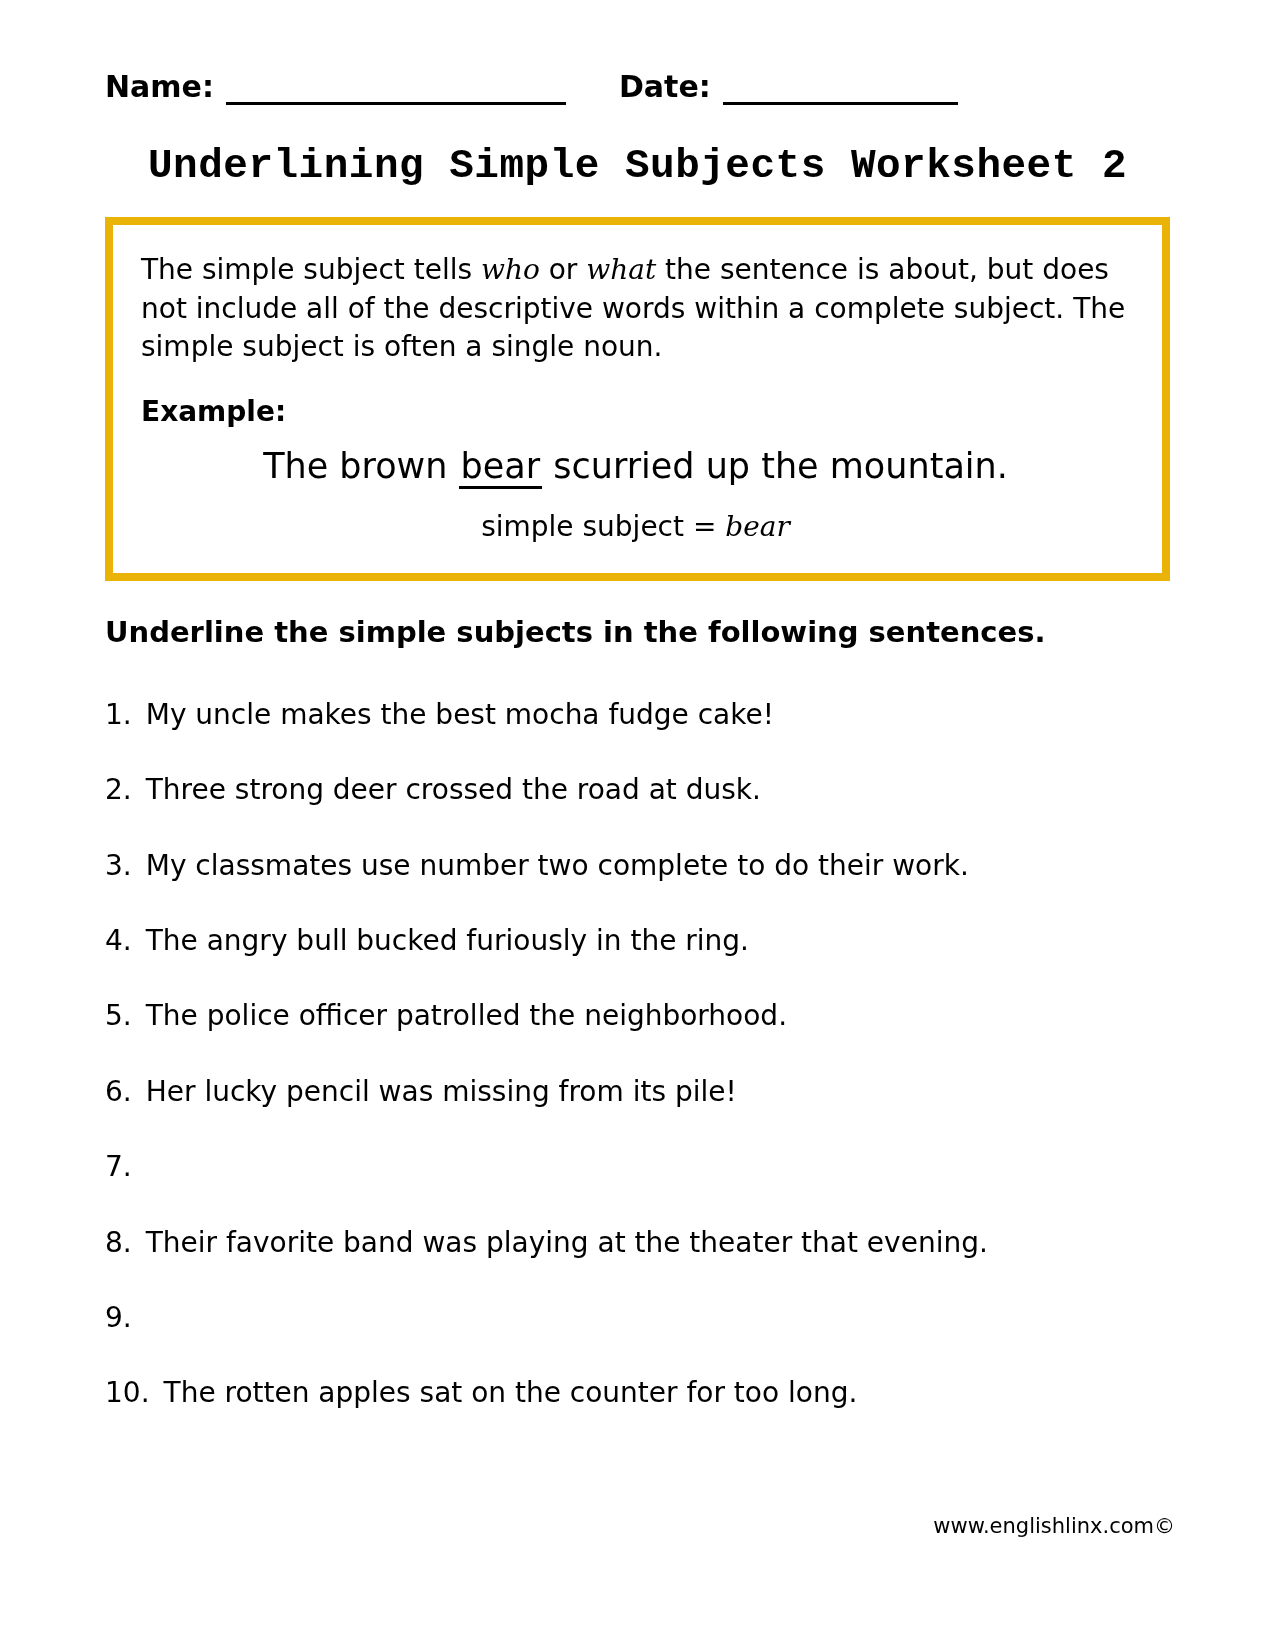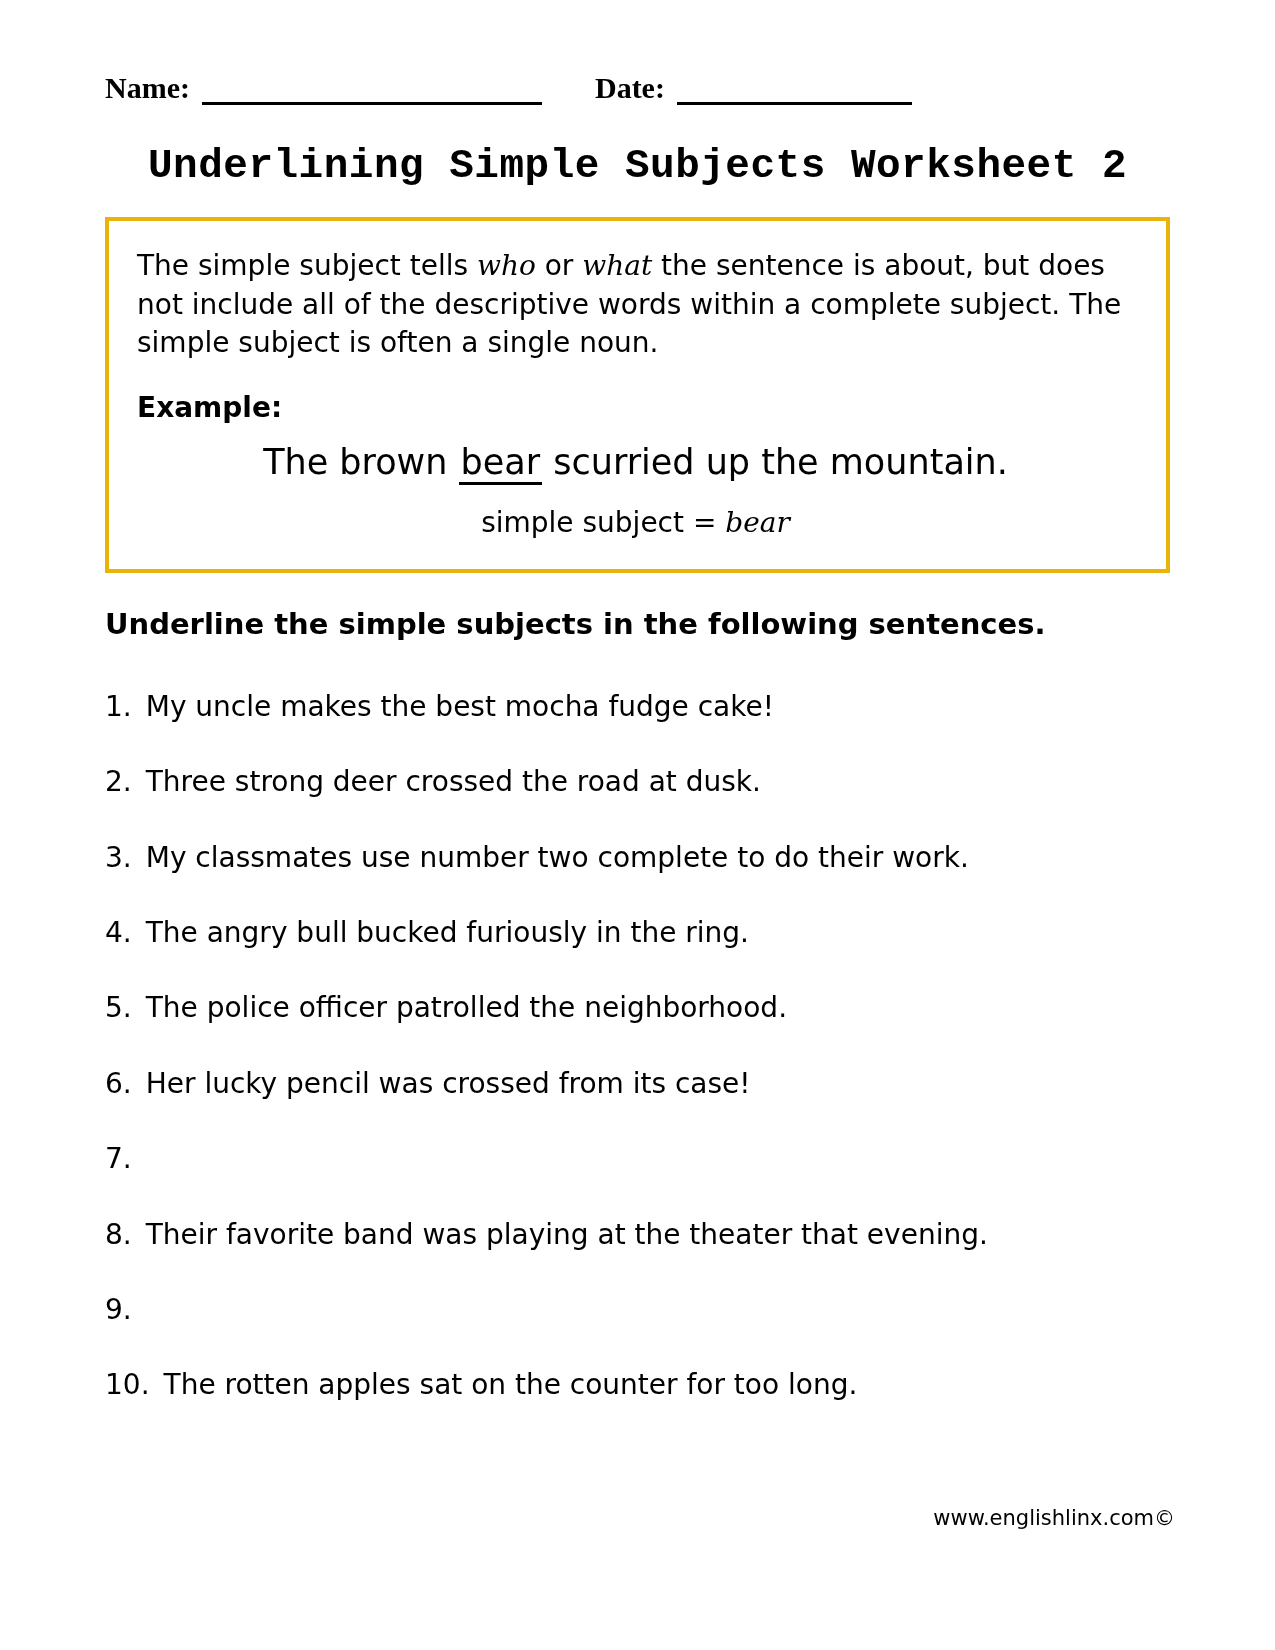"Name:" .field-group { align-items: flex-end -> center; font-family: Liberation Serif, serif -> none }
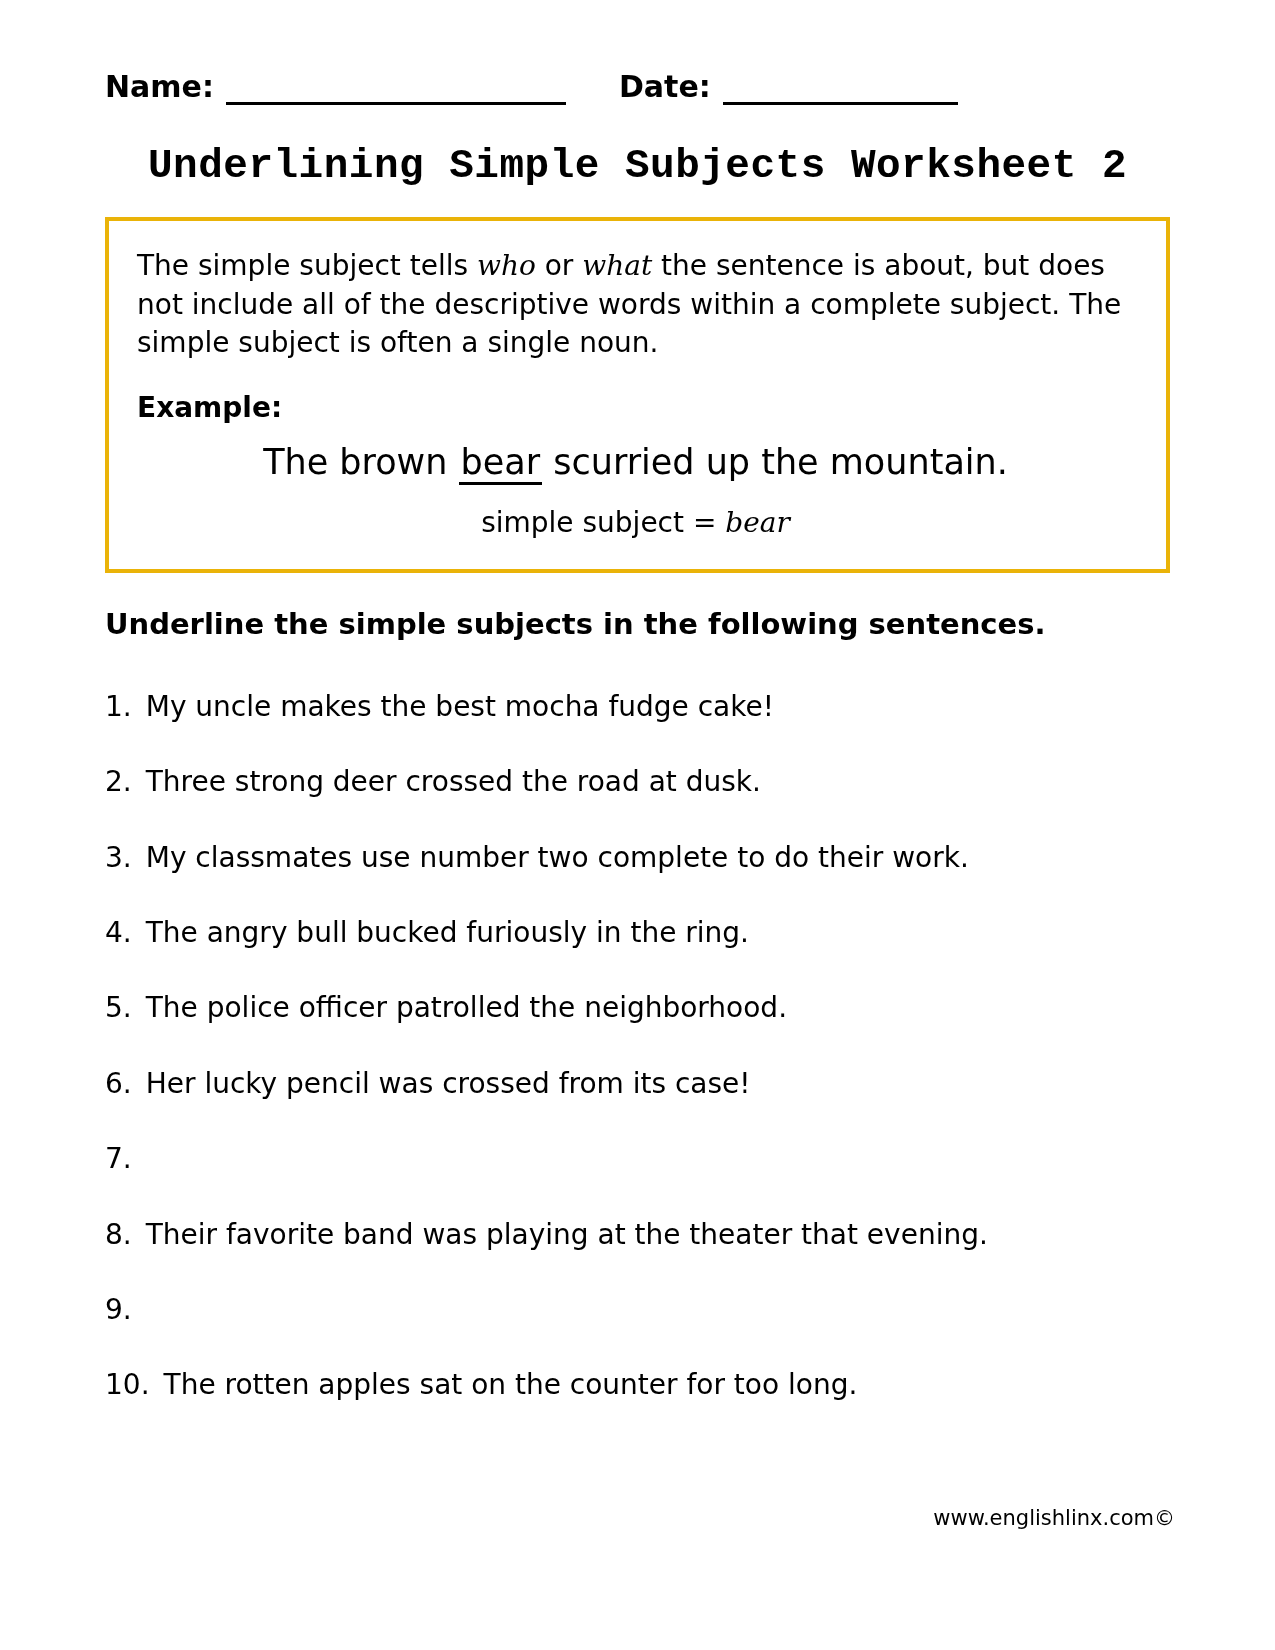"The simple subject tells who" .info-box { border: 4px solid #eab308 -> 8px solid #eab308 }
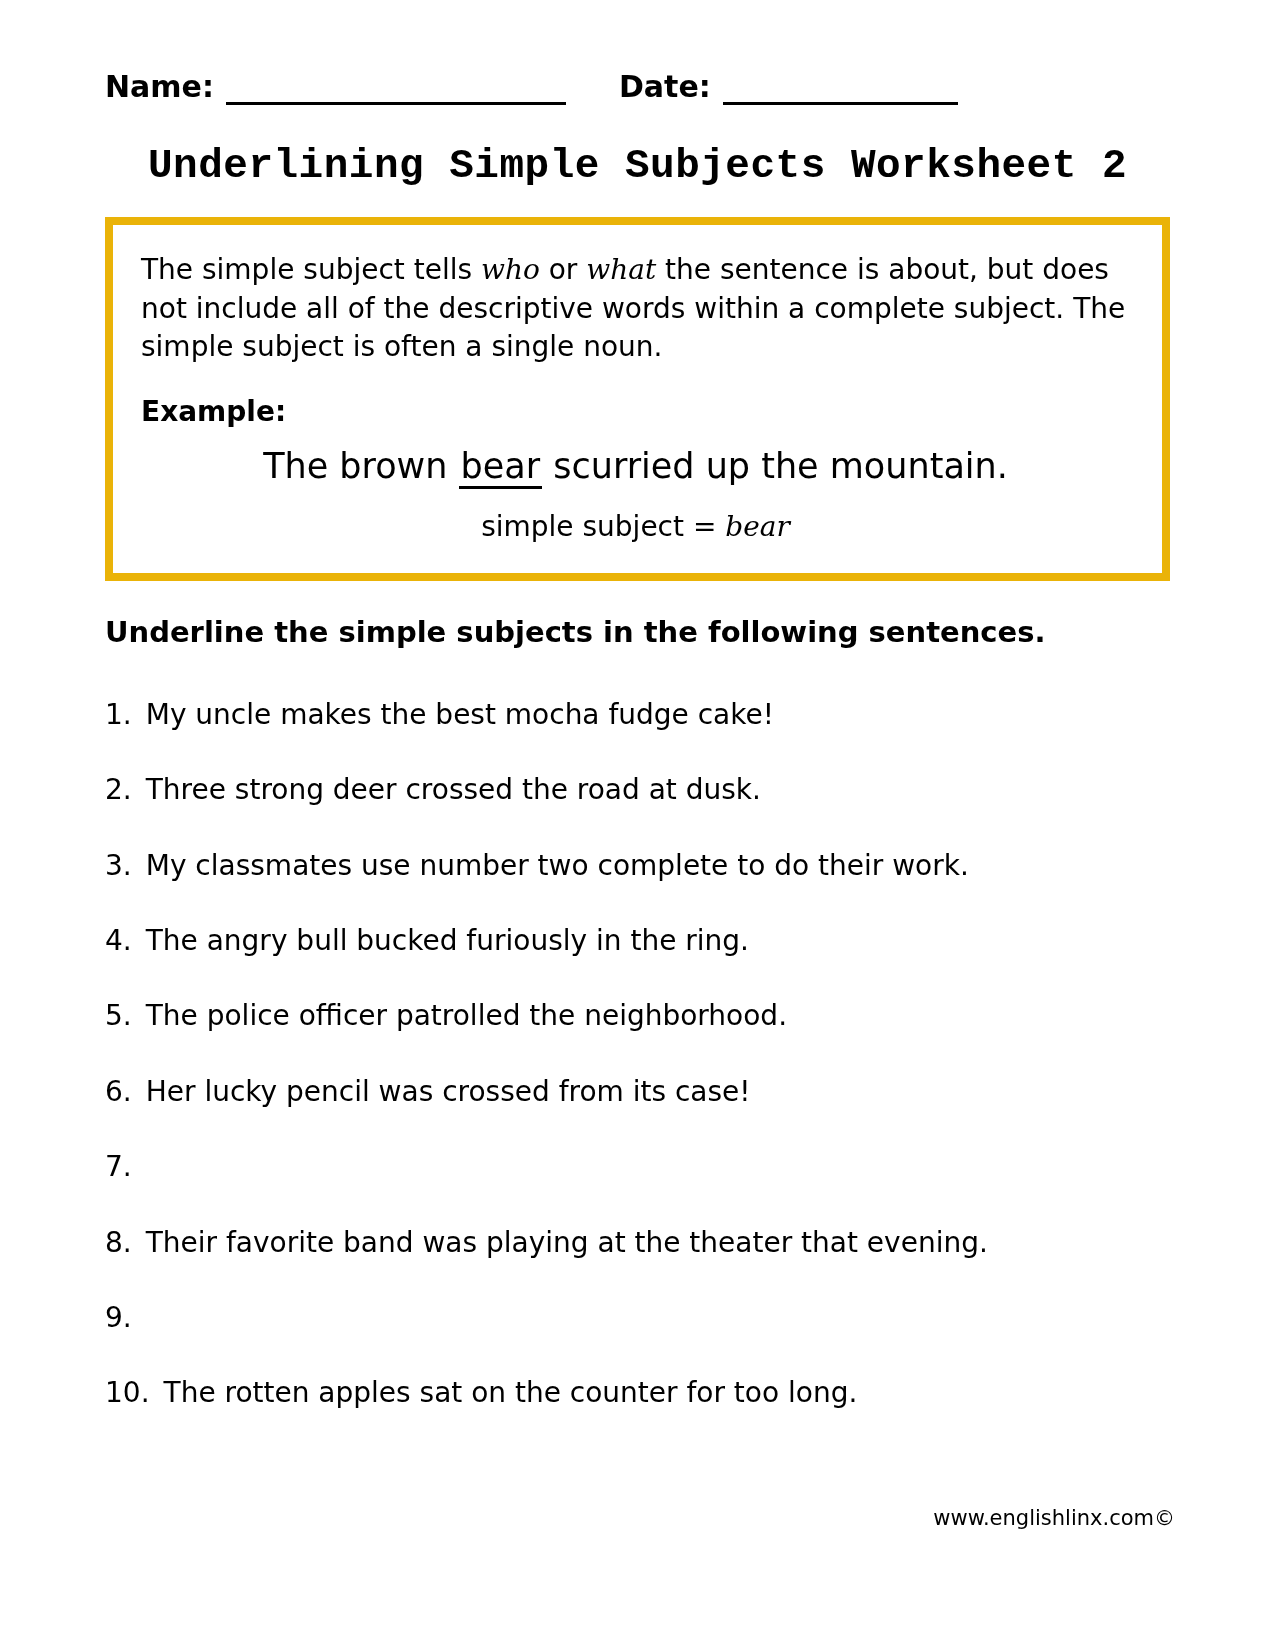"Her lucky pencil was crossed" span.sentence-text { text: crossed from its case -> missing from its pile }
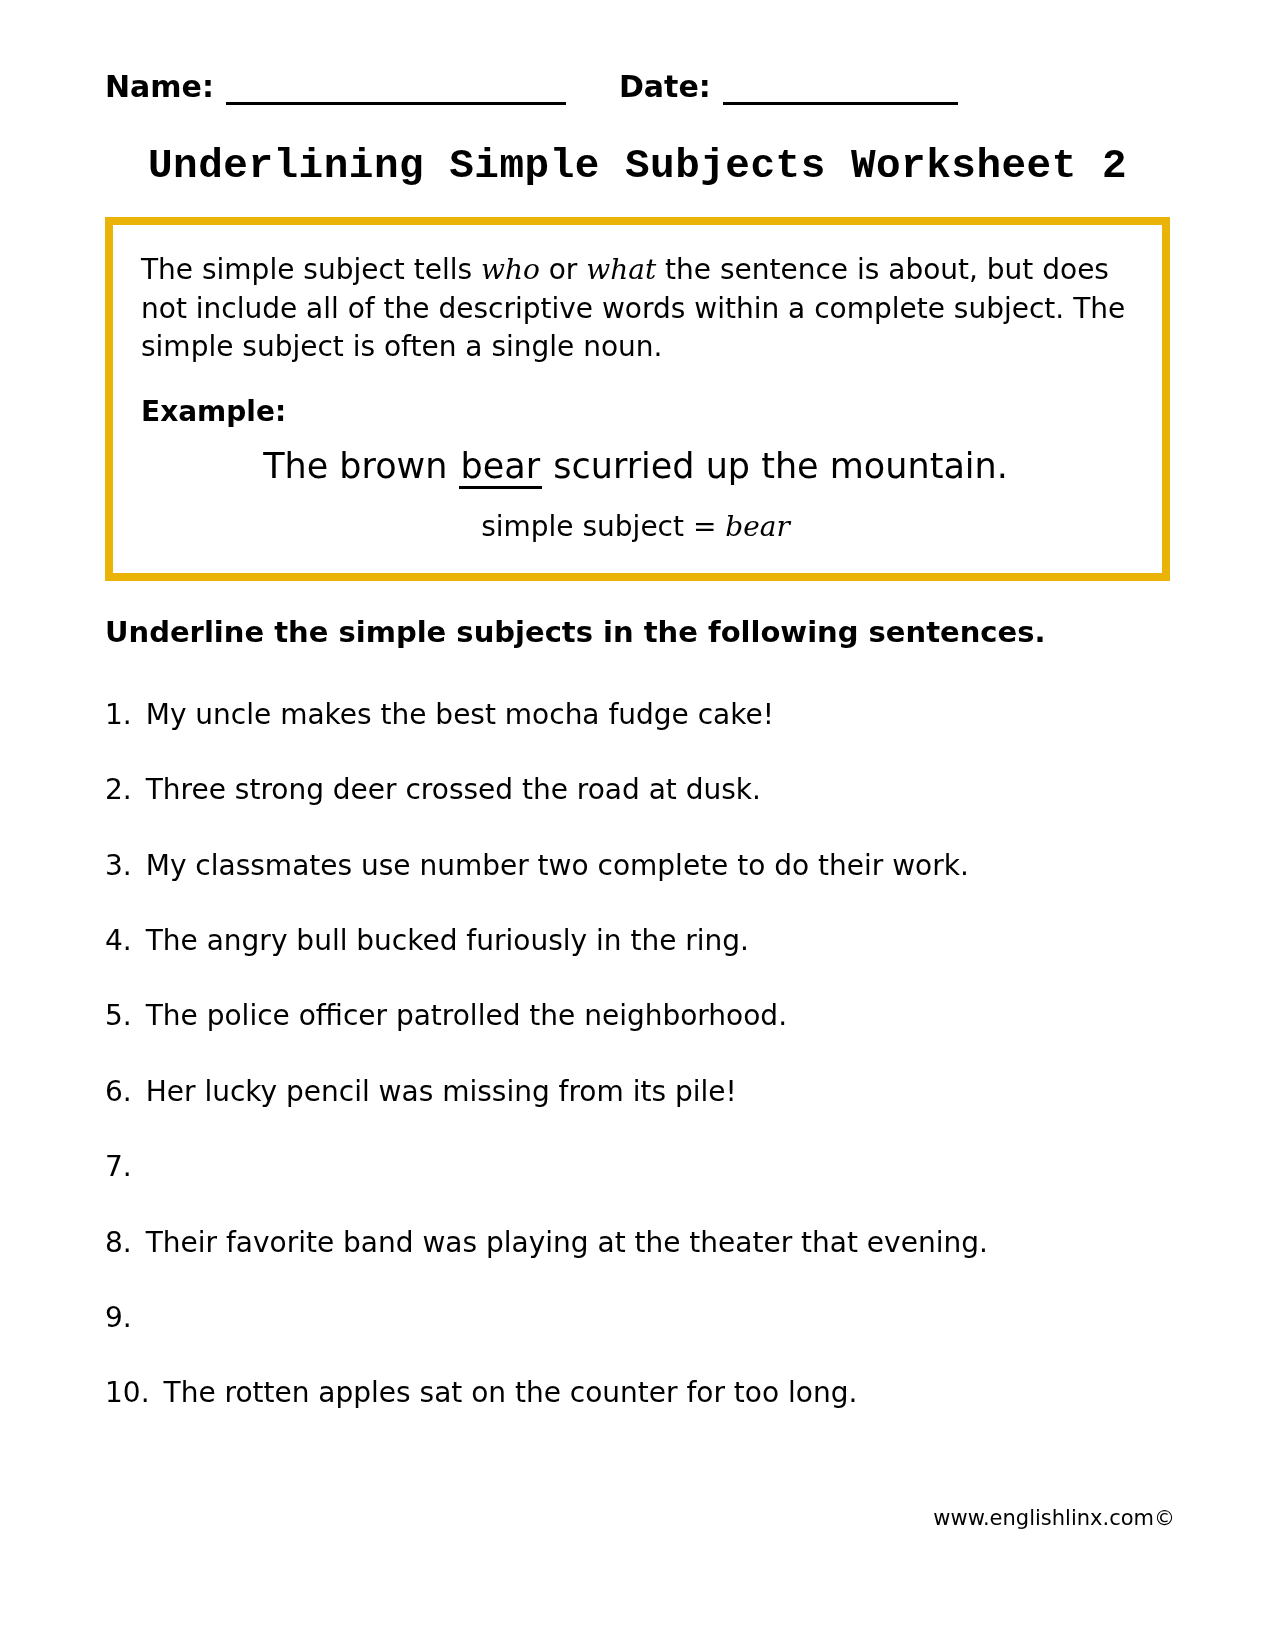"www.englishlinx.com©" .footer { bottom: 120px -> 112px }
